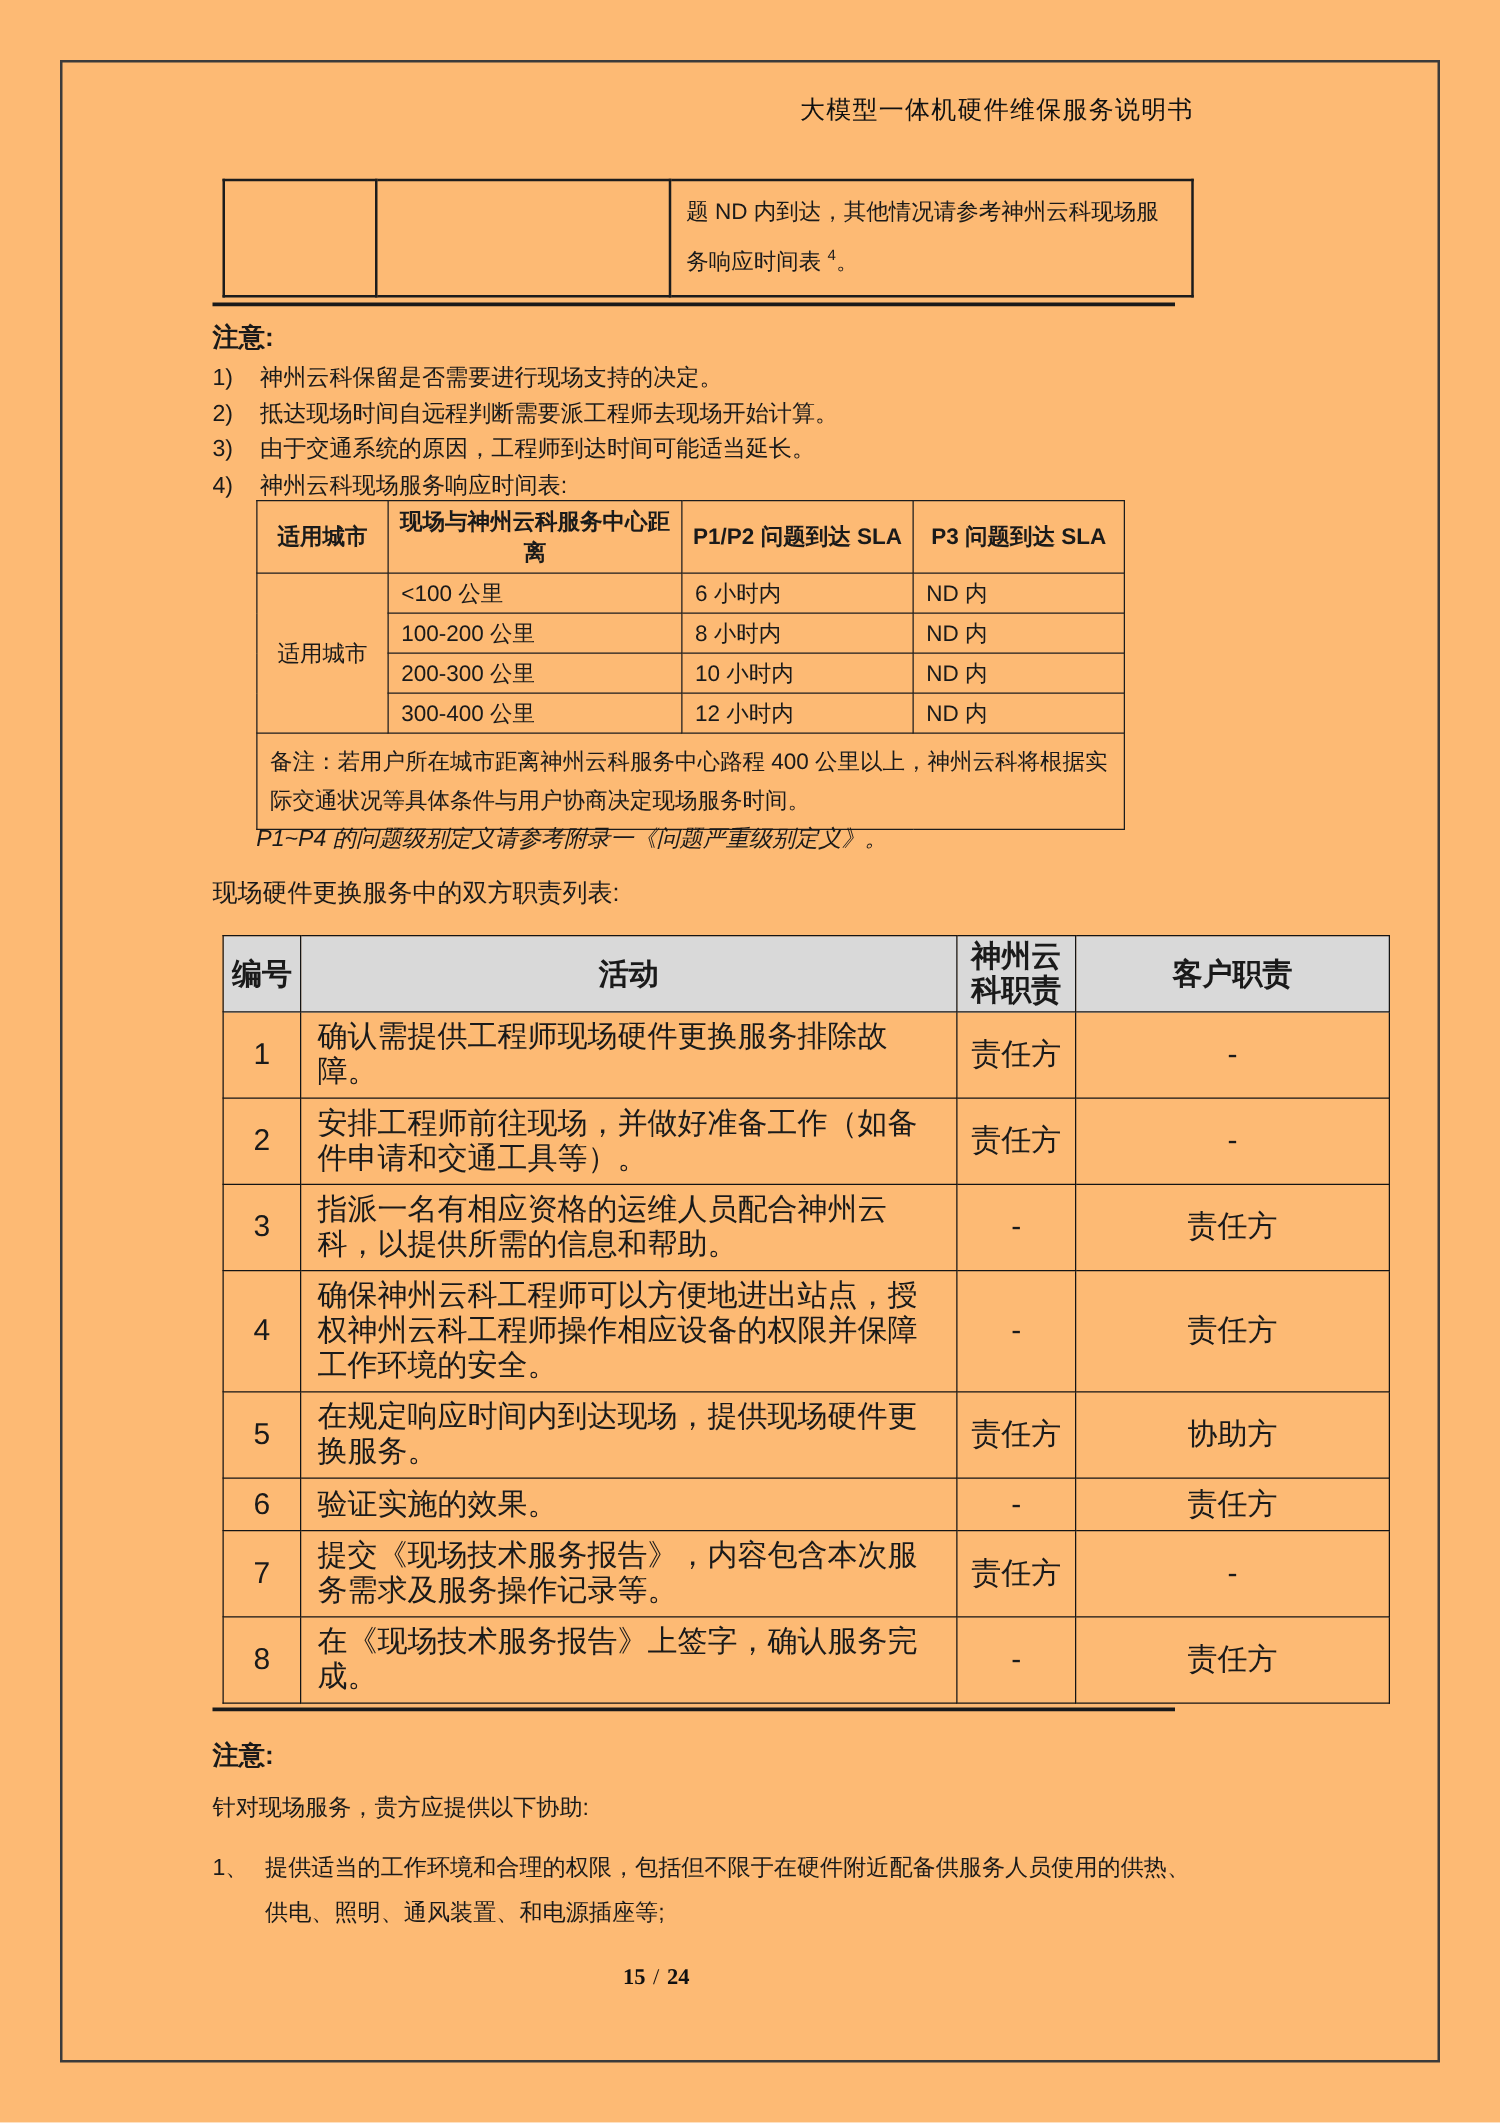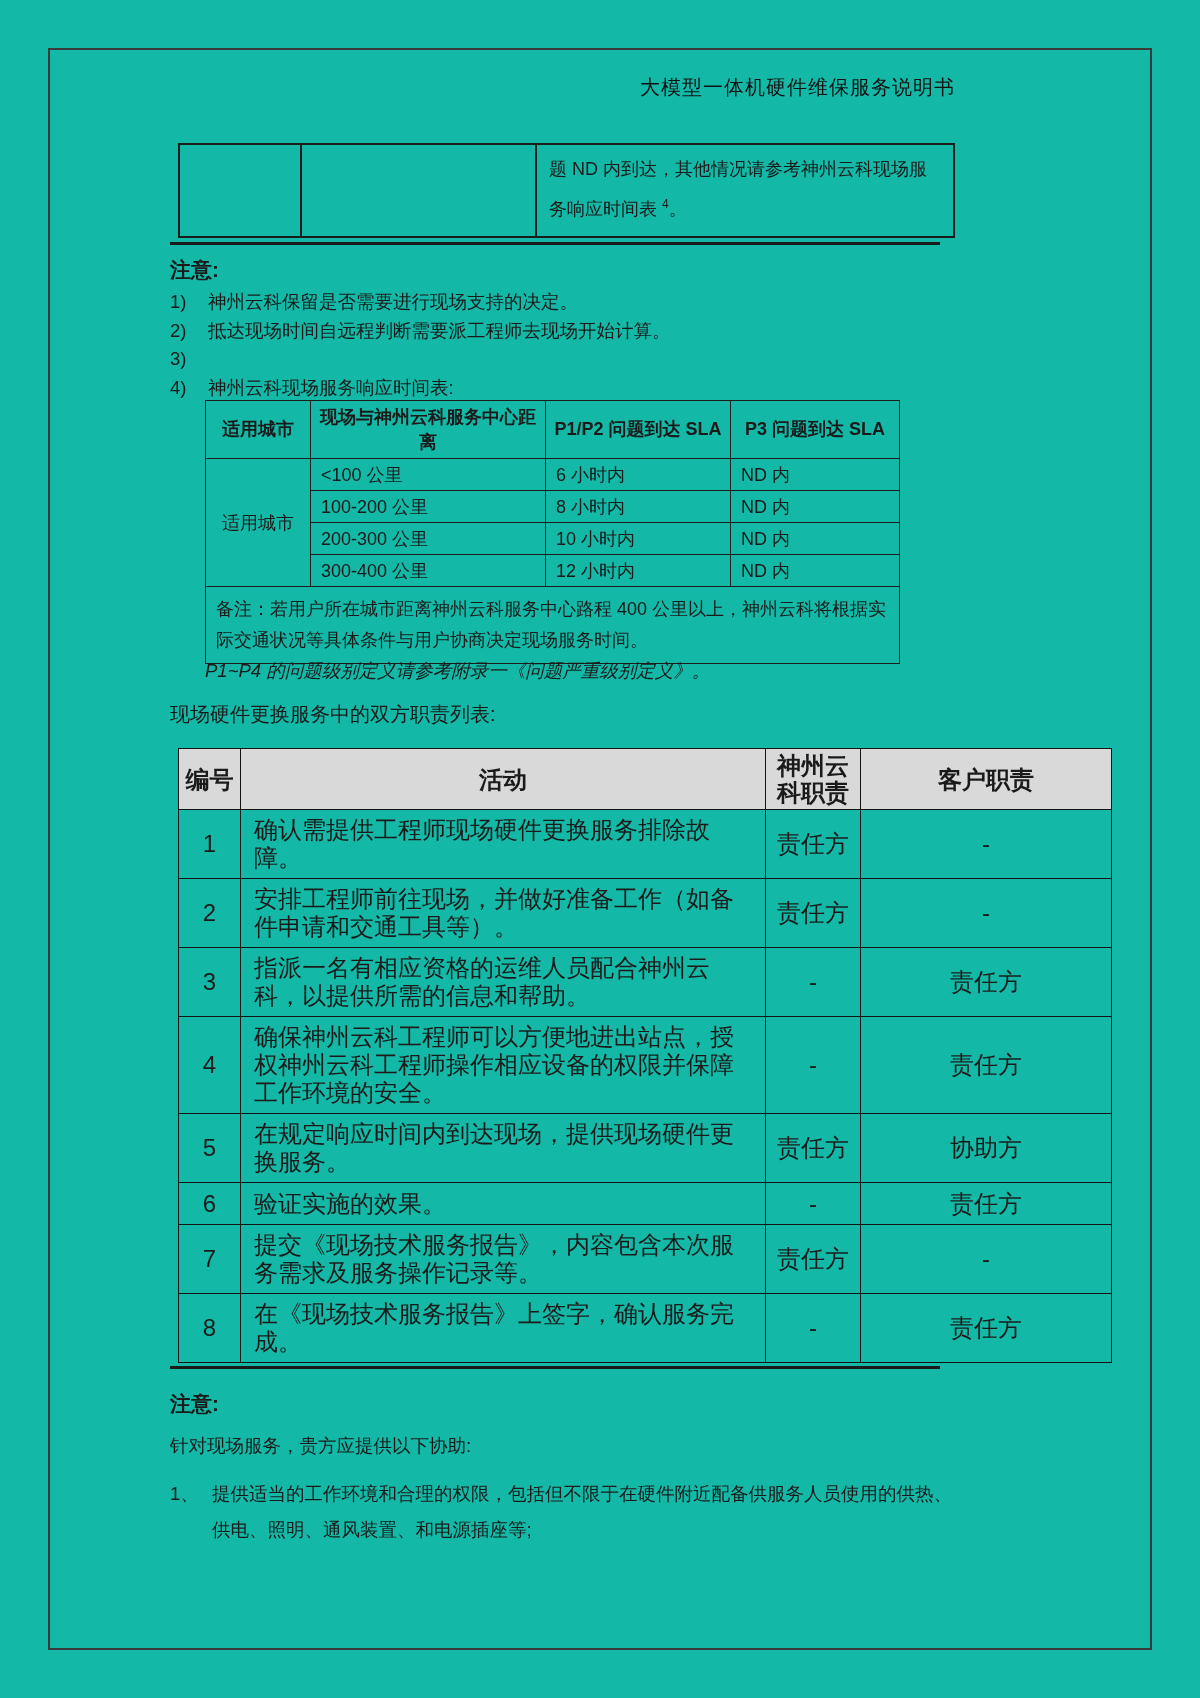"大模型一体机硬件维保服务说明书" .page { background: #14b8a6 -> #fdba74 }
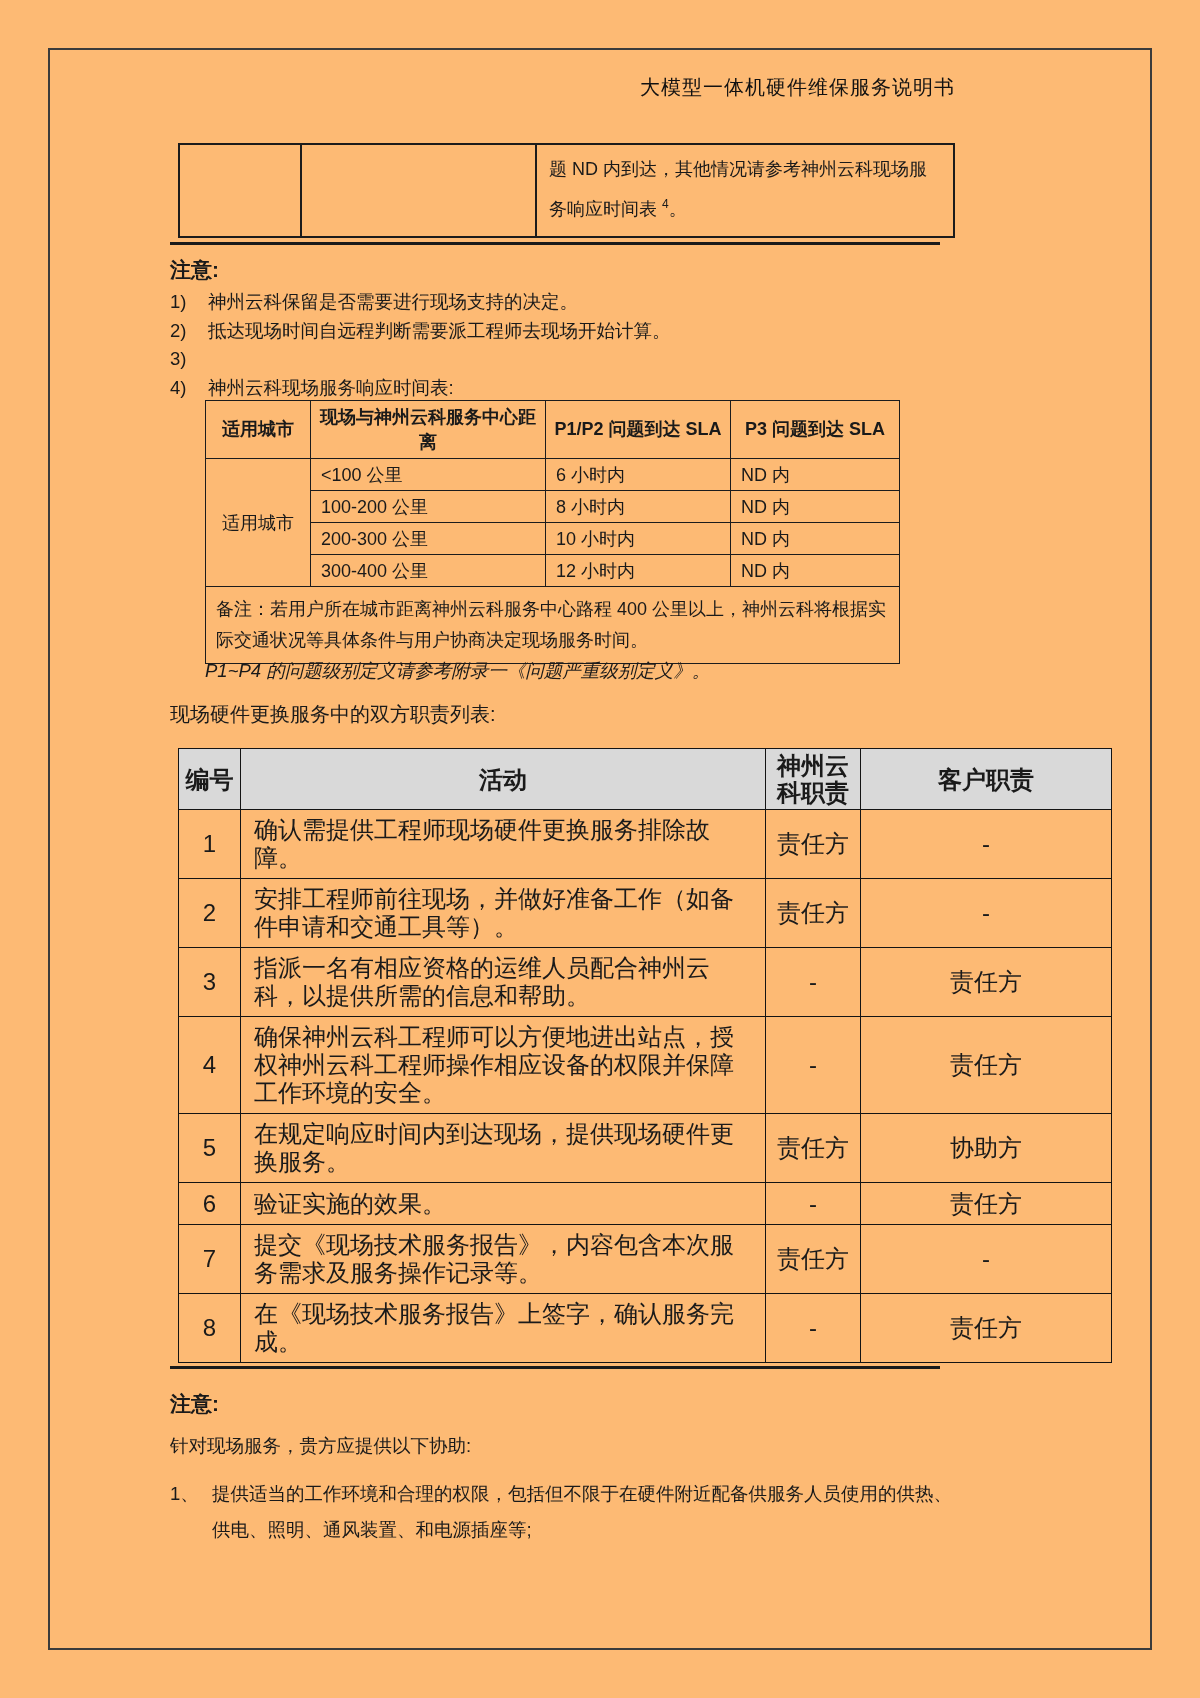"由于交通系统的原因，工程师到达时间可能适当延长。" span.txt { html: none -> <span>由于交通系统的原因，工程师到达时间可能适当延长。</span> }
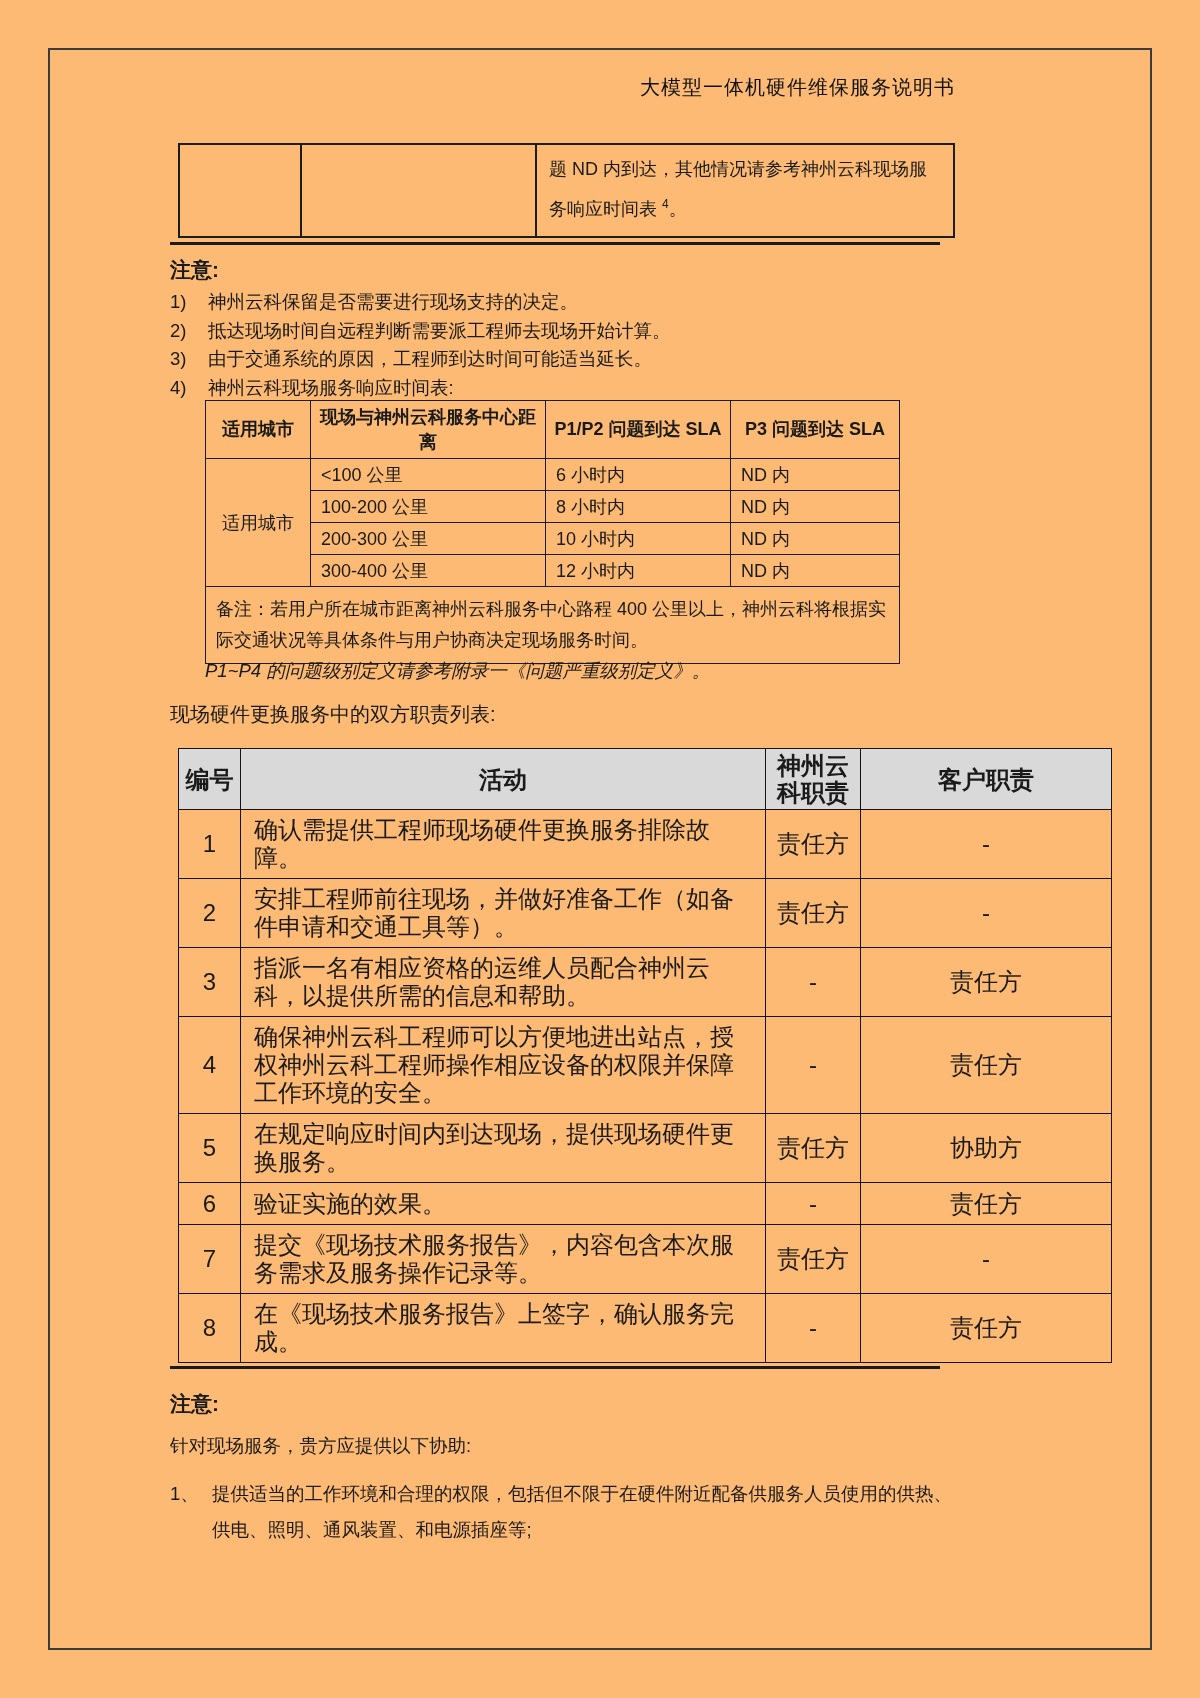"15 / 24" div.footer { html: none -> <div> <span>15</span><span>/</span><span>24</span> </div> }
